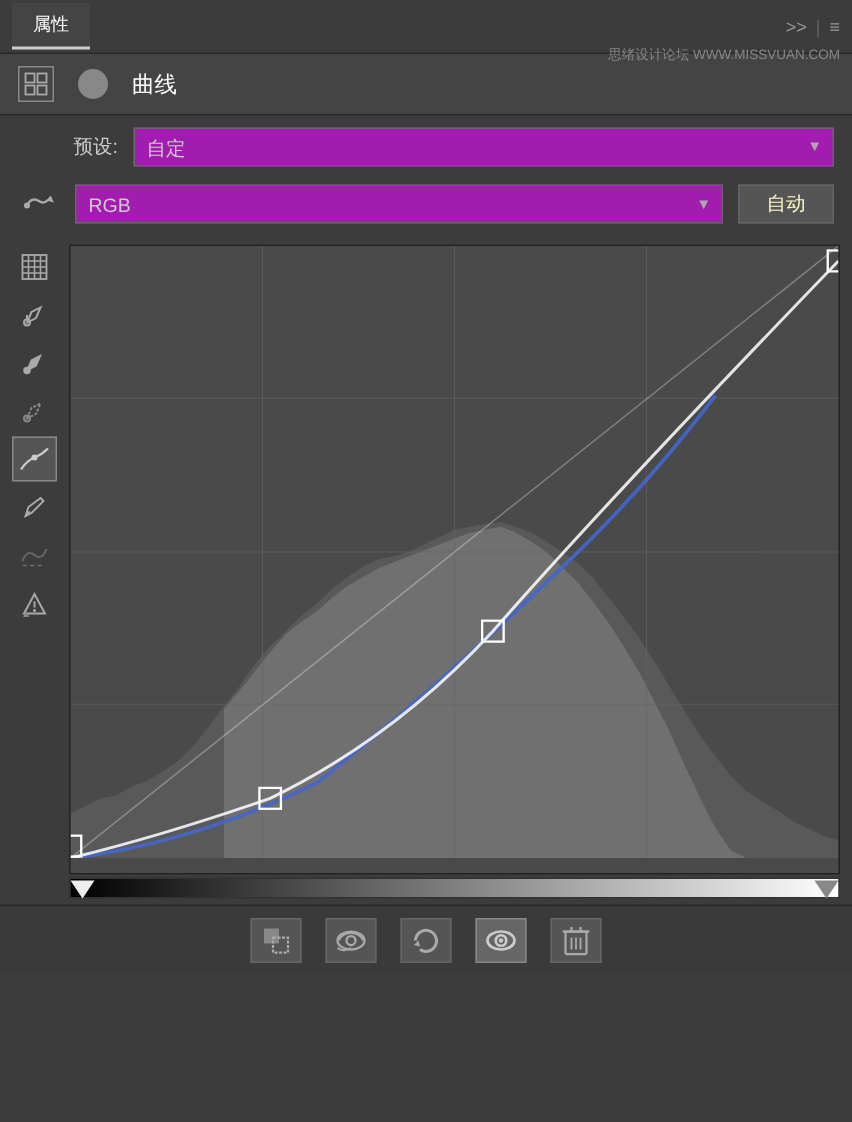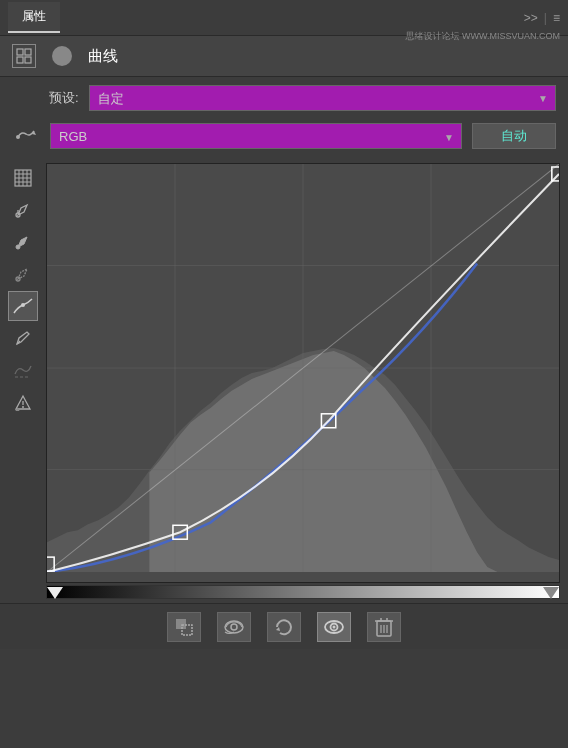"自动" .auto-btn { color: #5eead4 -> #fef9c3; padding: 3px 28px -> 3px 18px }
